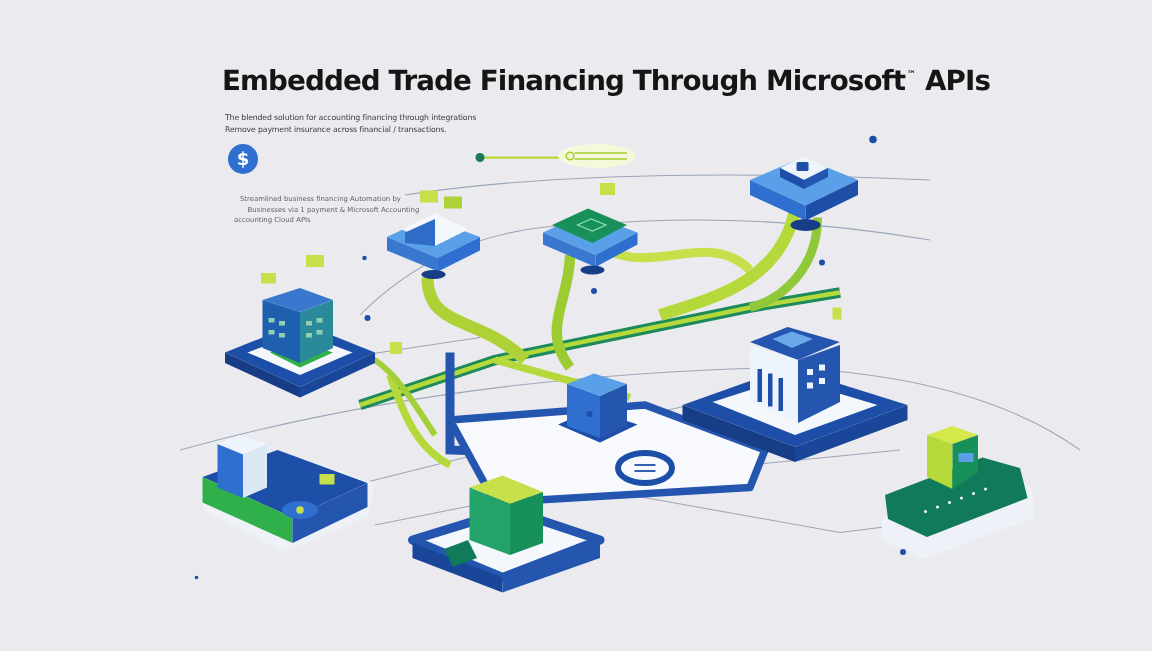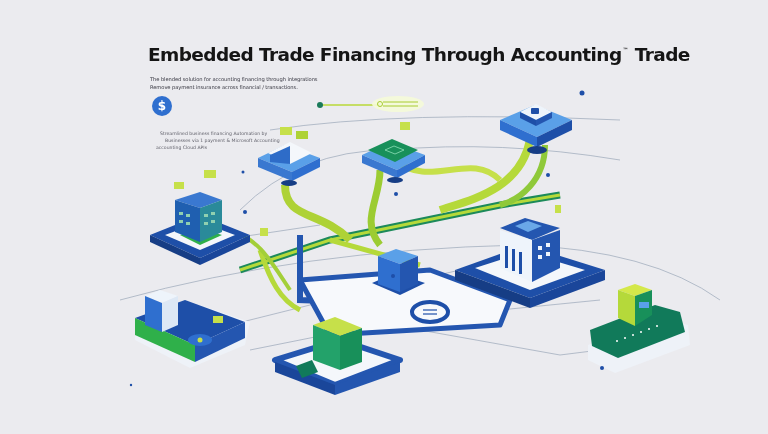"Embedded Trade Financing Through" span { text: Accounting -> Microsoft }
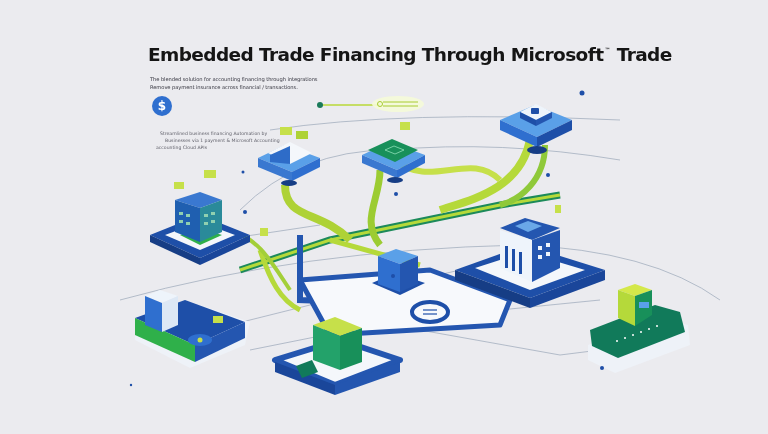"Trade" span { text: Trade -> APIs }
